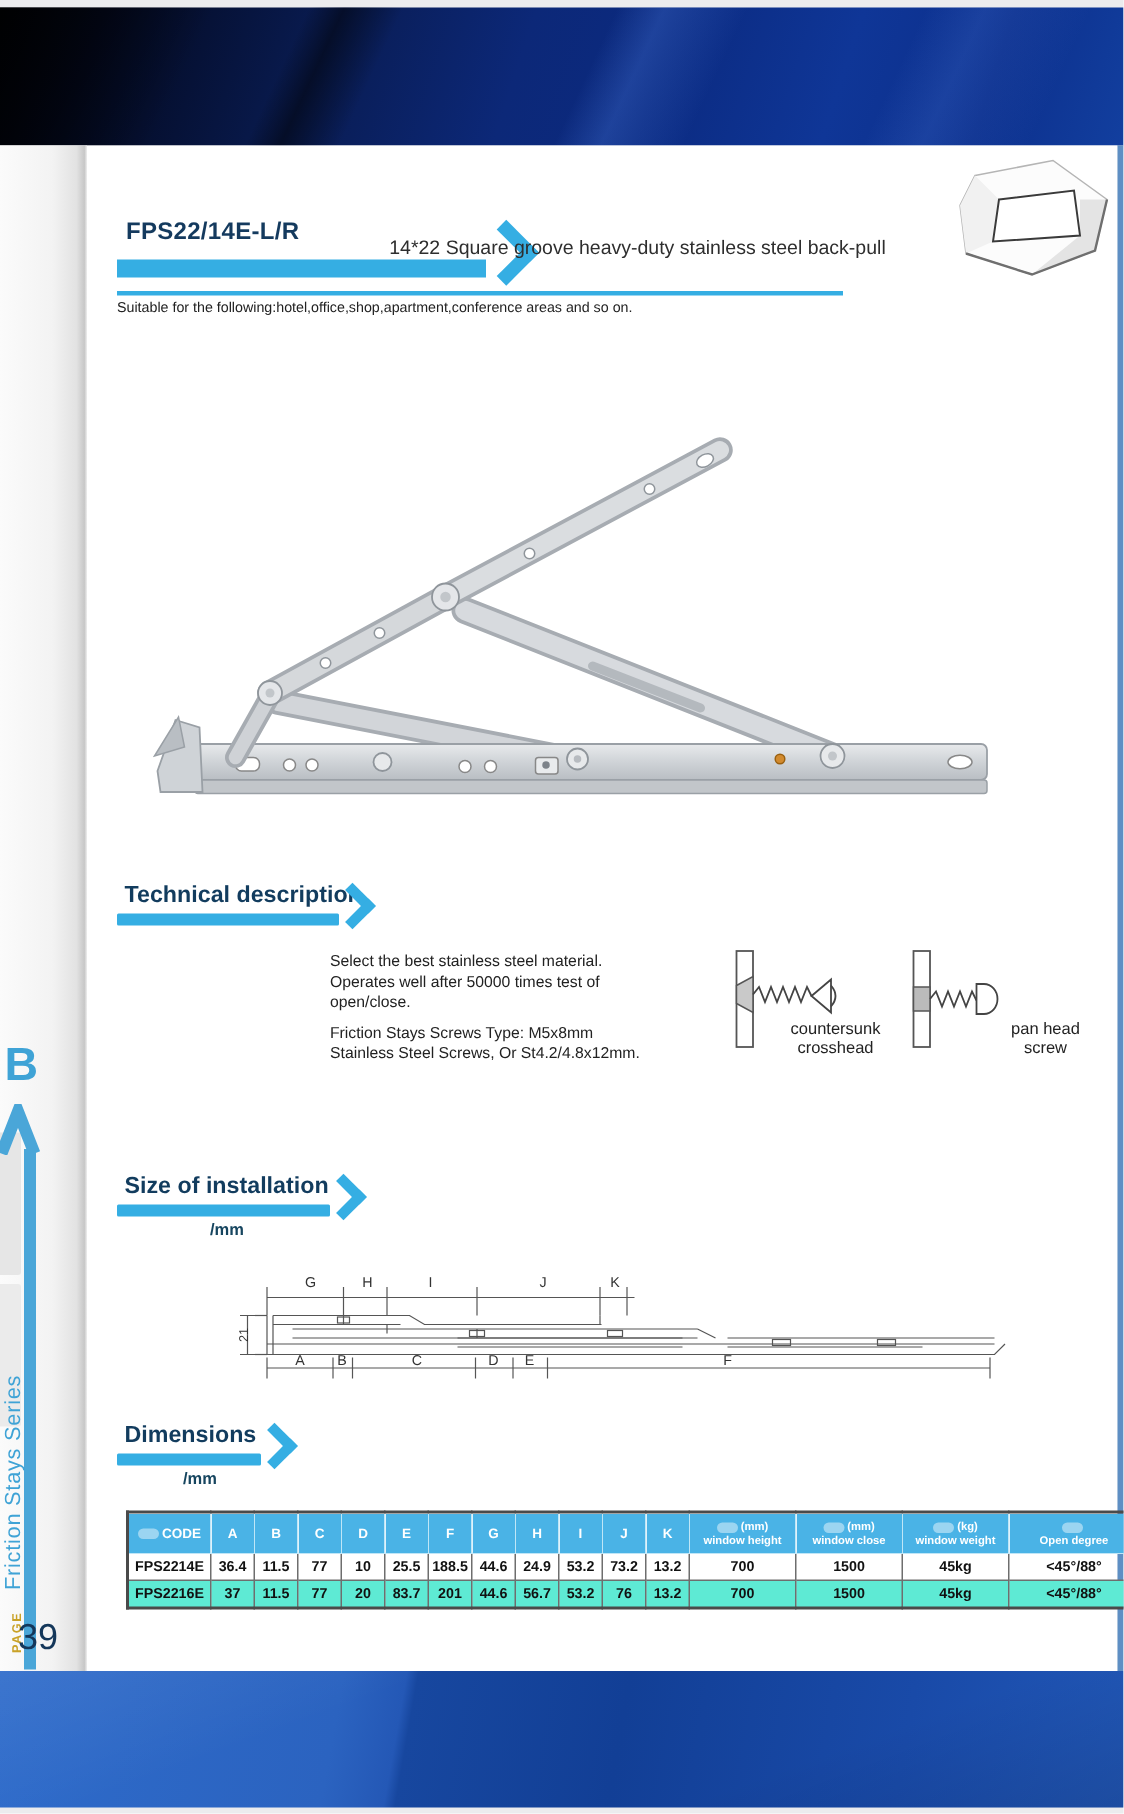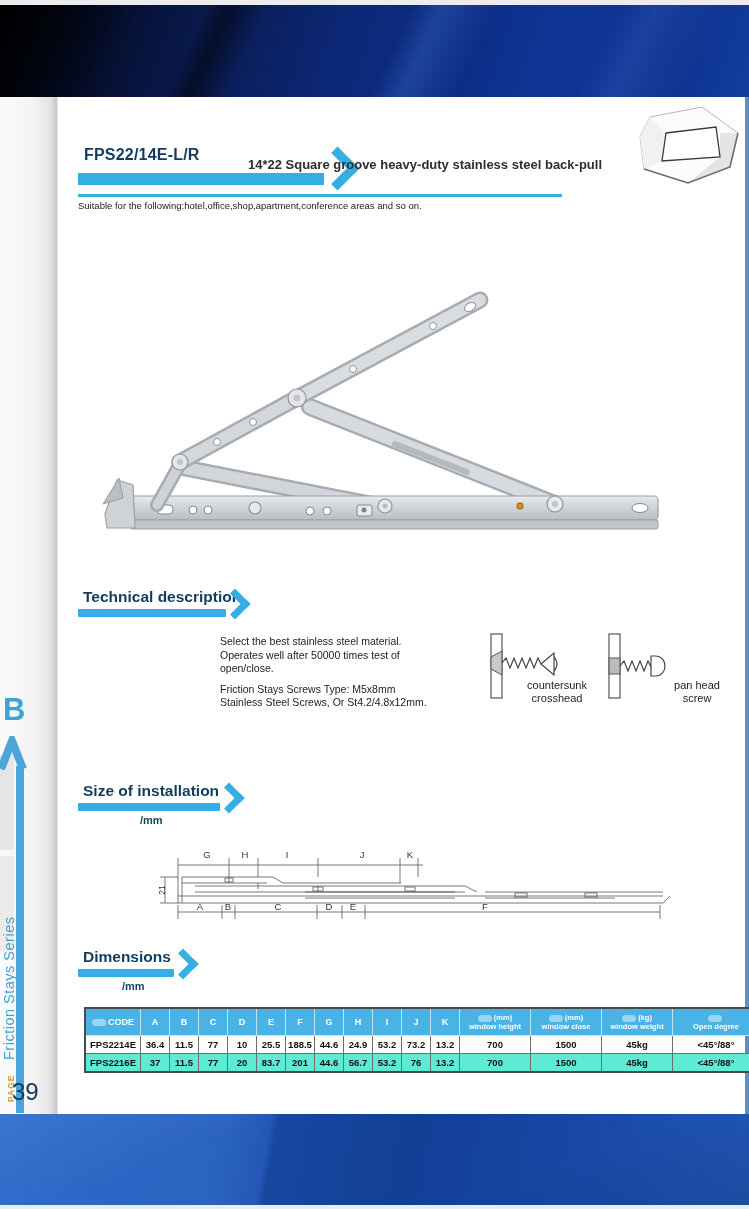"14*22 Square groove heavy-duty stainless" #prod-sub { font-weight: 700 -> 400 }
